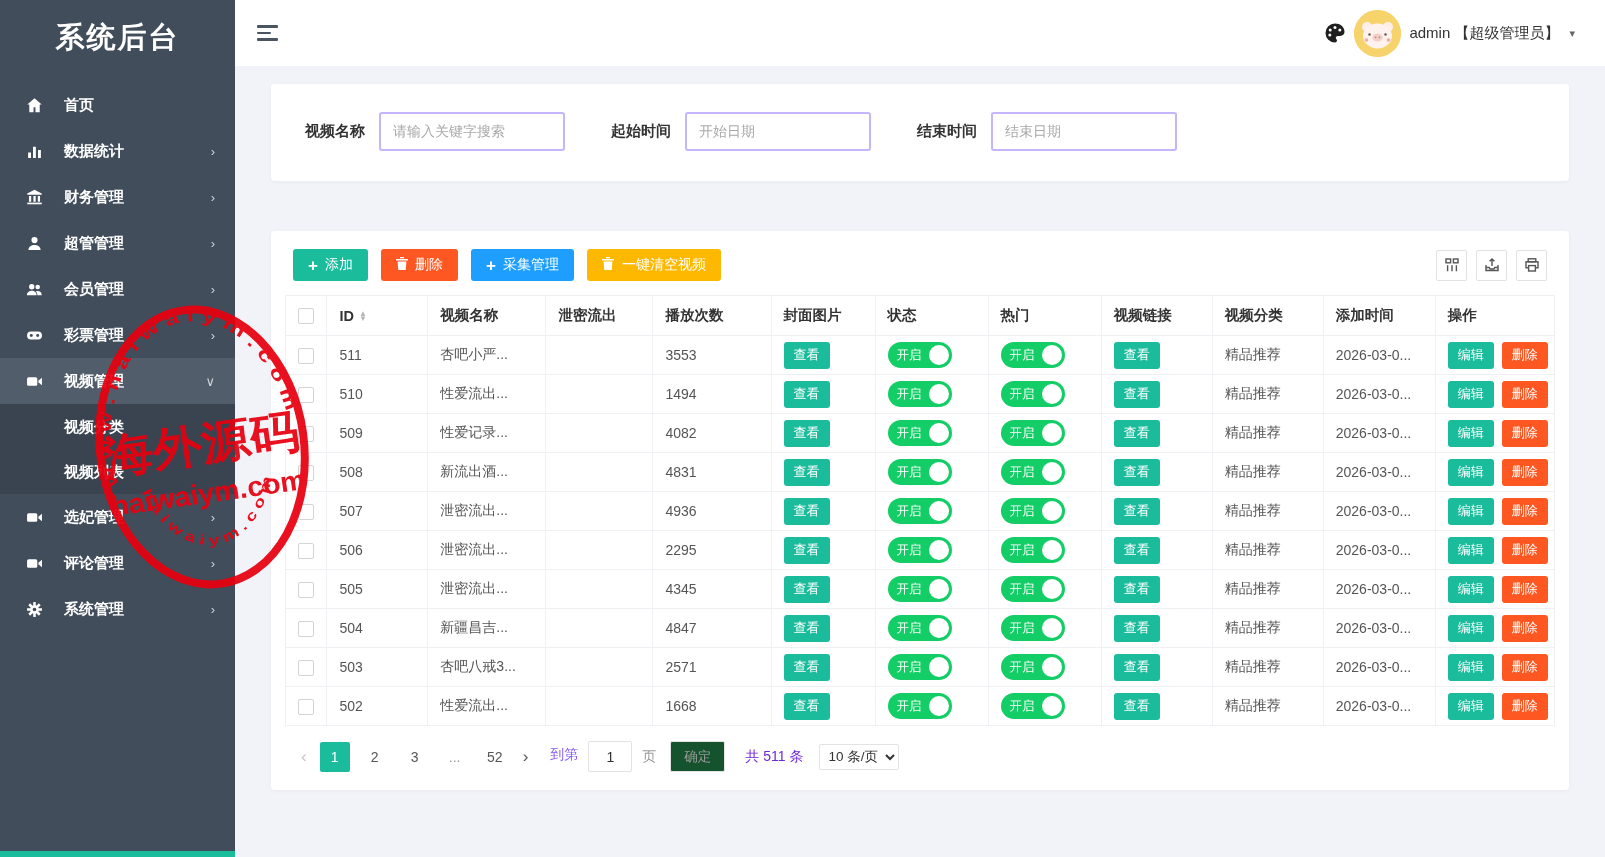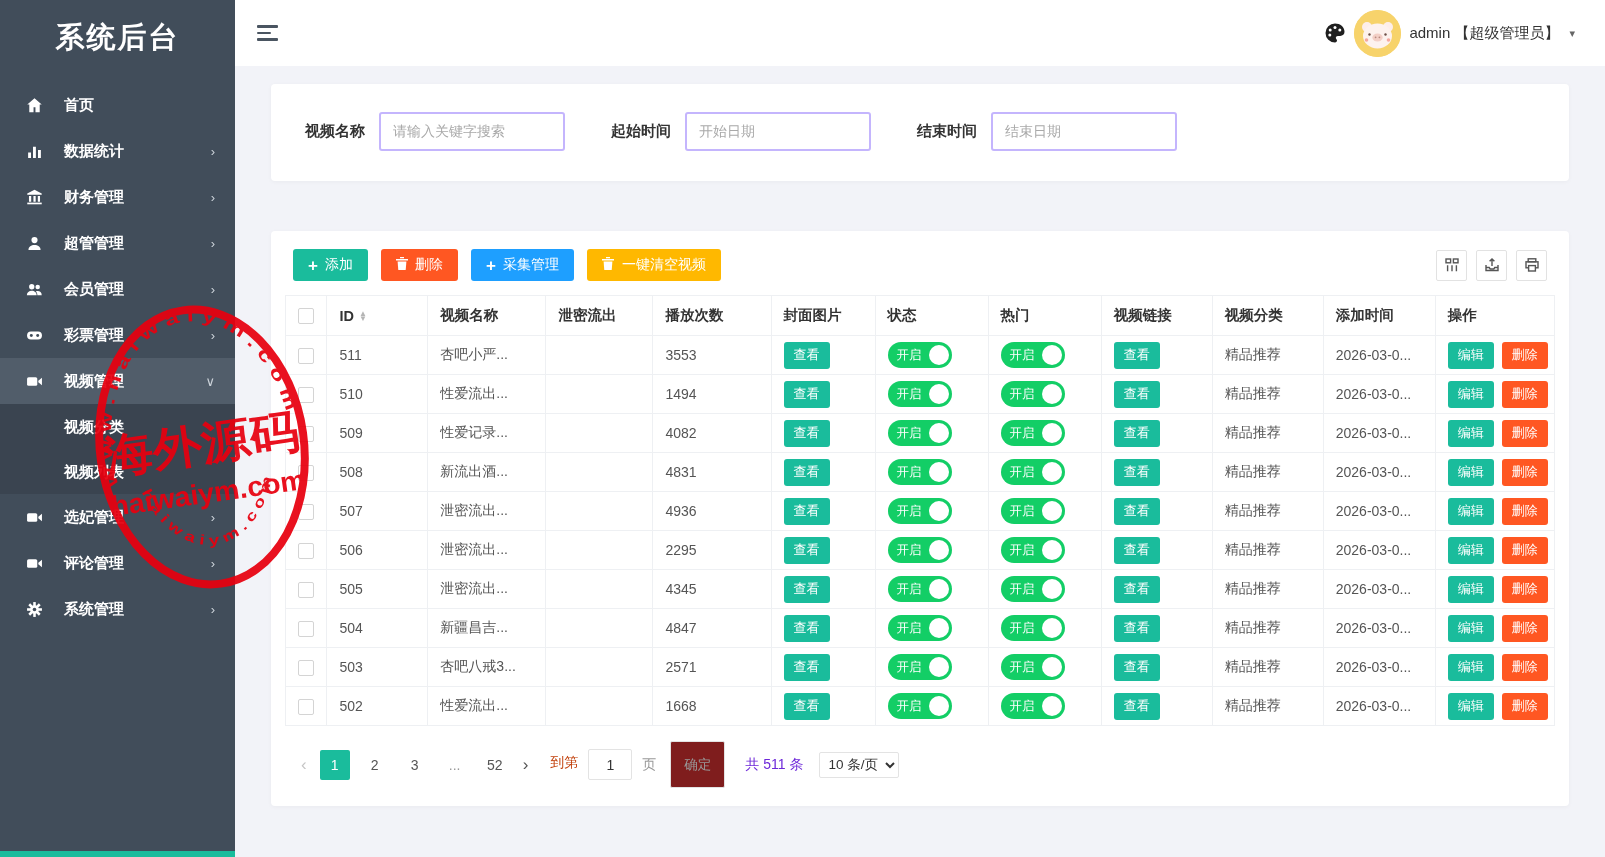"到第" .goto-label { color: #c2410c -> #8b5cf6 }
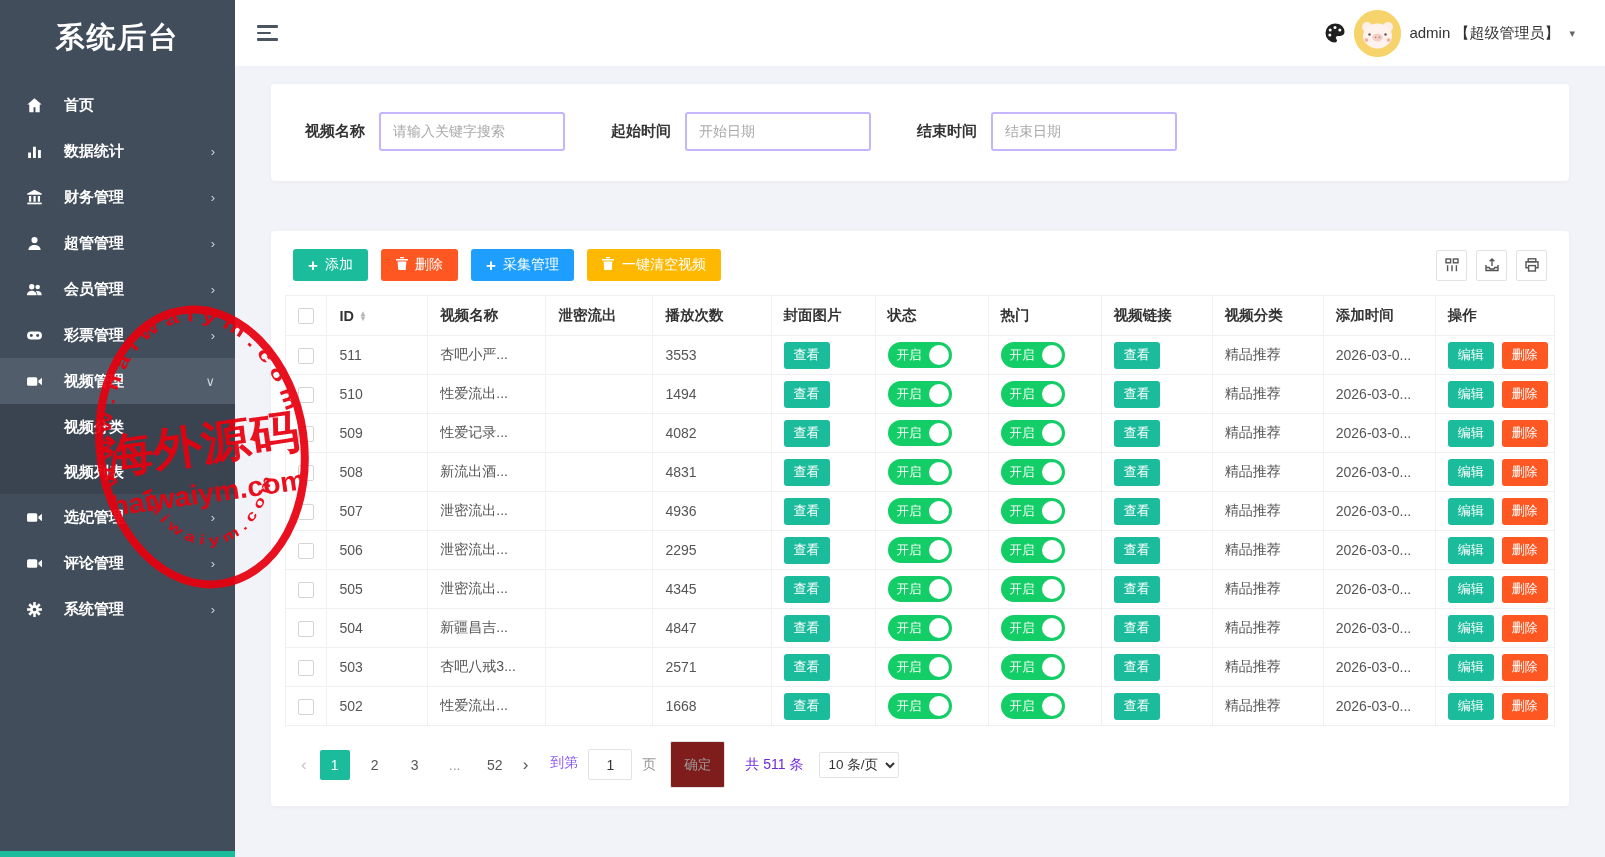"确定" .confirm-btn { background: #7f1d1d -> #14532d; height: 47px -> 31px }
